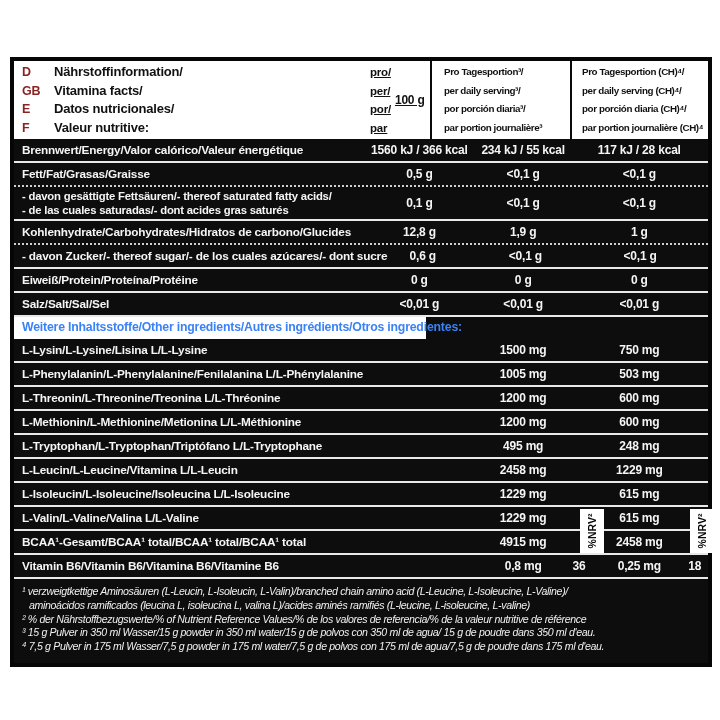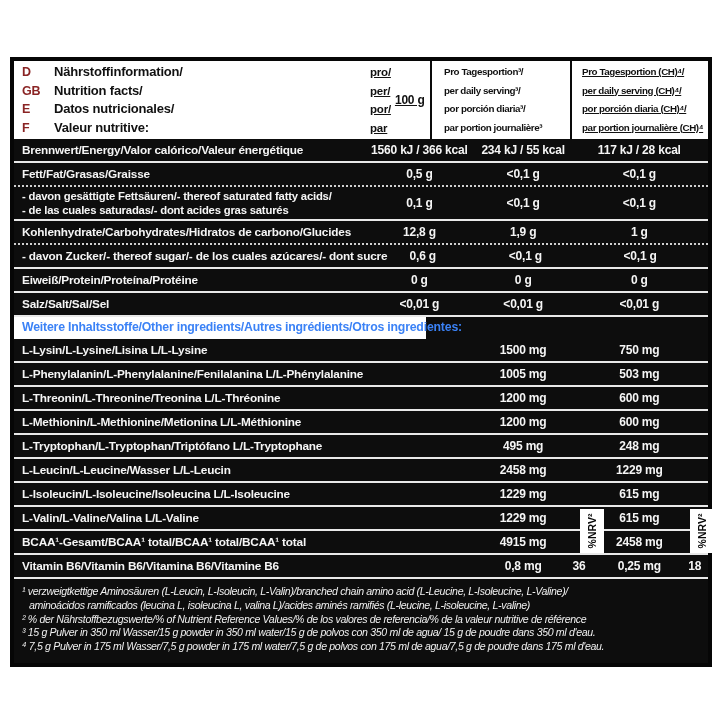"Pro Tagesportion (CH)⁴/" .h-c3 { text-decoration: underline -> none }
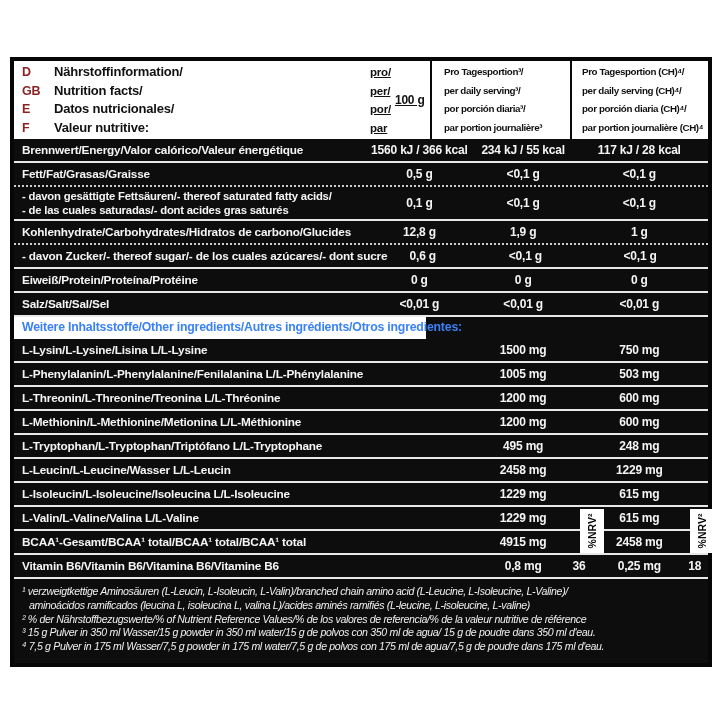"Nutrition facts/" span.lang-name { text: Nutrition -> Vitamina }
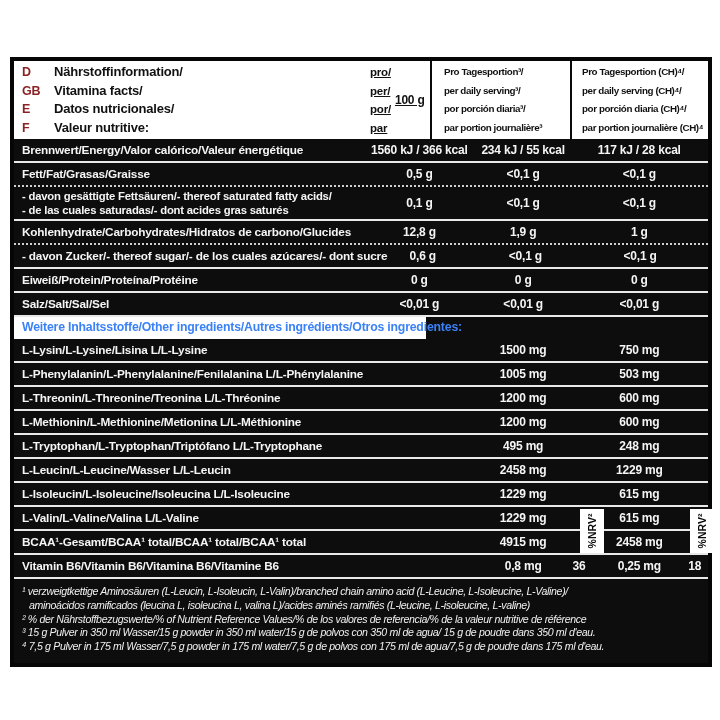"L-Leucin/L-Leucine/Wasser L/L-Leucin" div.c { text: L-Leucin/L-Leucine/Wasser -> L-Leucin/L-Leucine/Vitamina }
